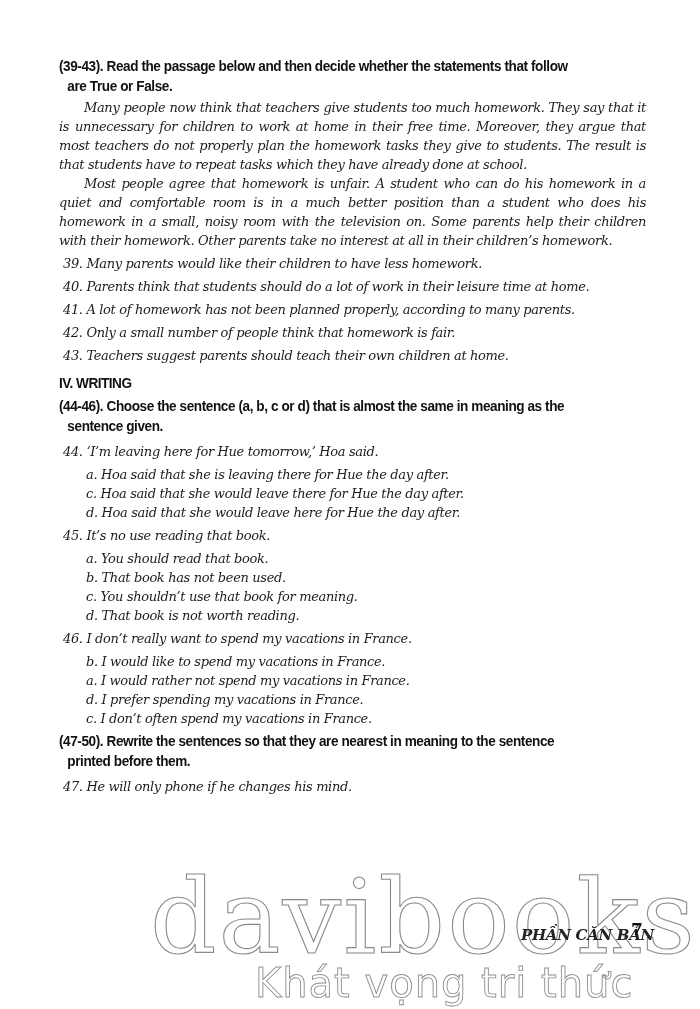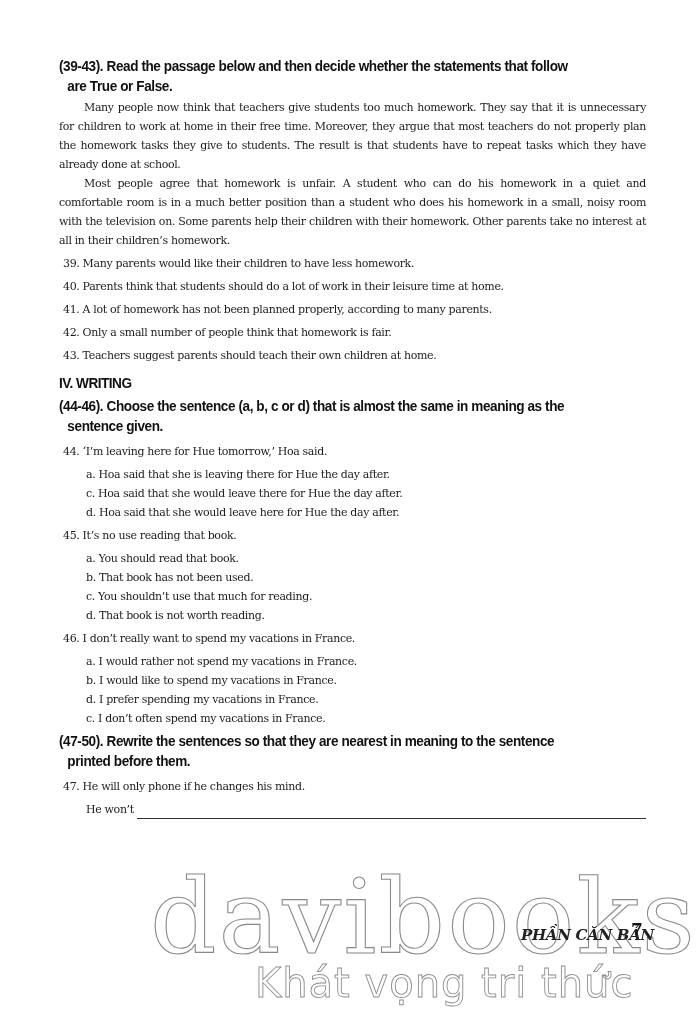"Many people now think that" .body { font-size: 11px -> 13px; font-style: none -> italic }
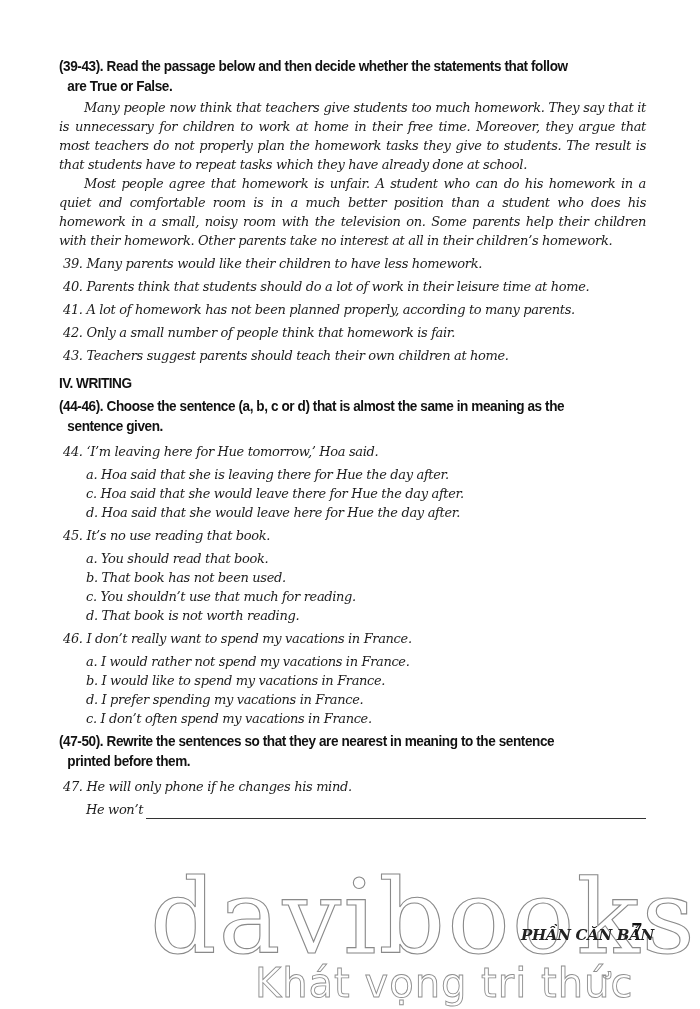"c. You shouldn’t use that" p.opt { text: much for reading -> book for meaning }
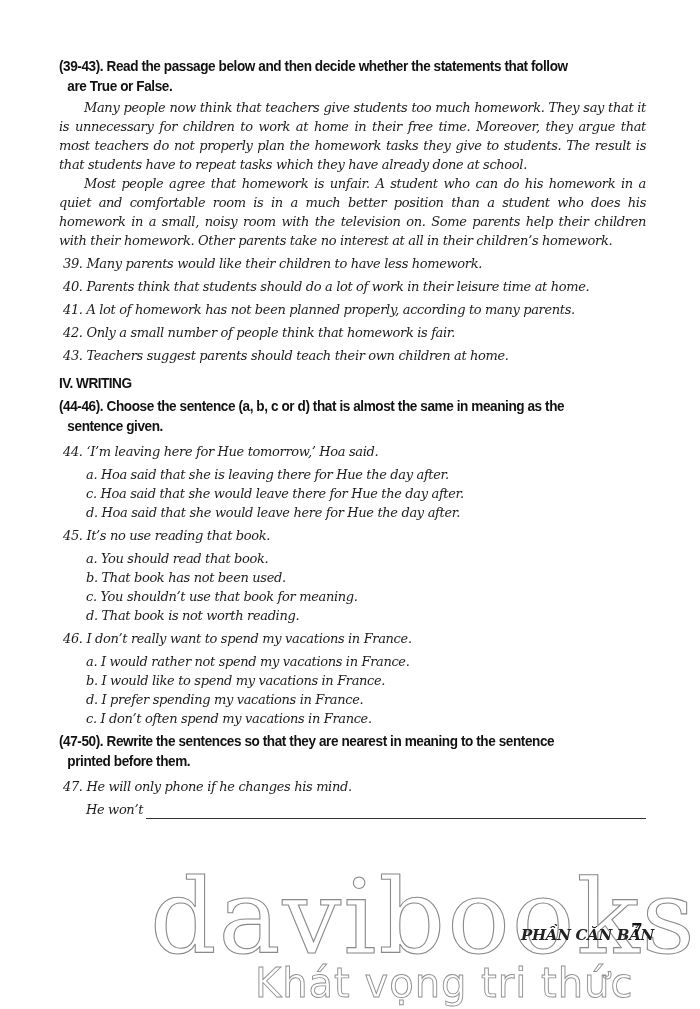"a. I would rather not" p.opt { order: before "b. I would like to" -> after "b. I would like to" }
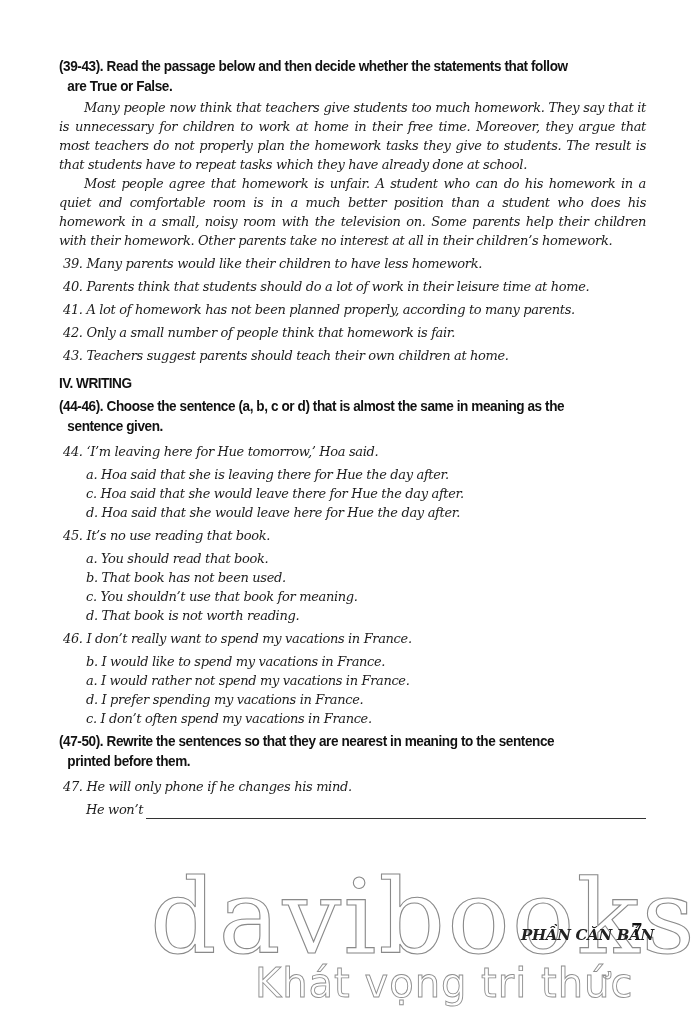"He won’t" div.answer-line { html: <div> <span>He won’t</span> <span></span> </div> -> none }
